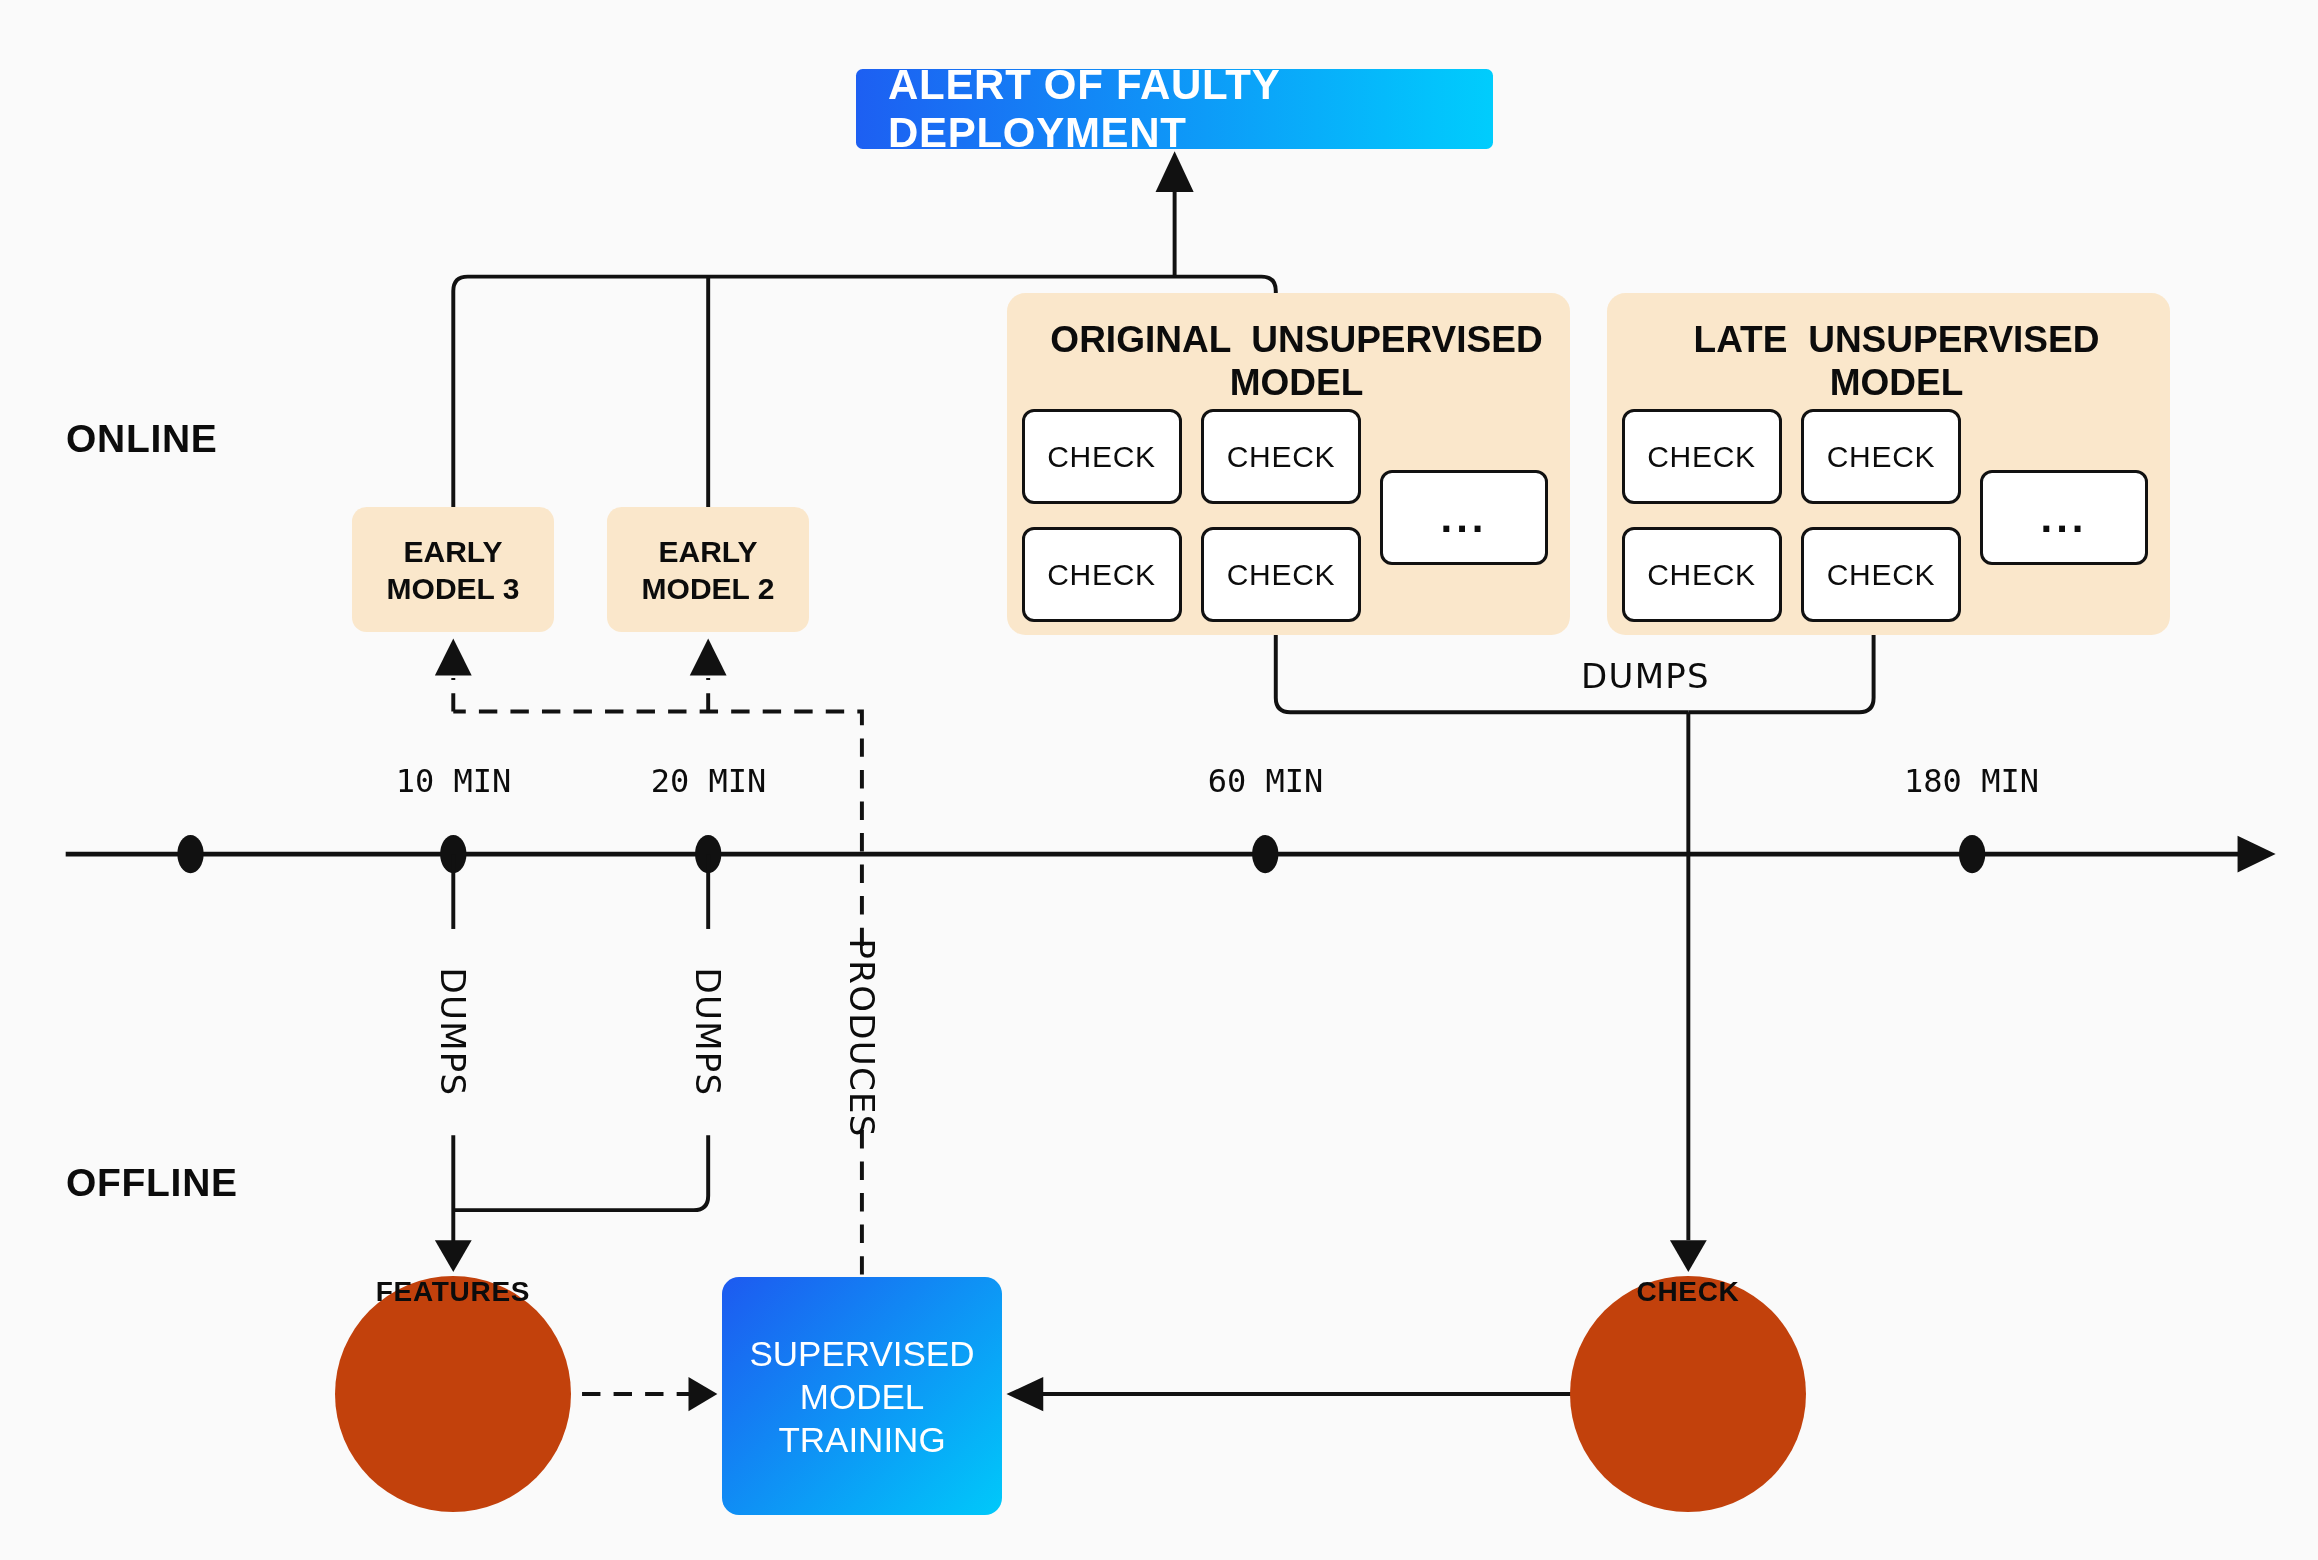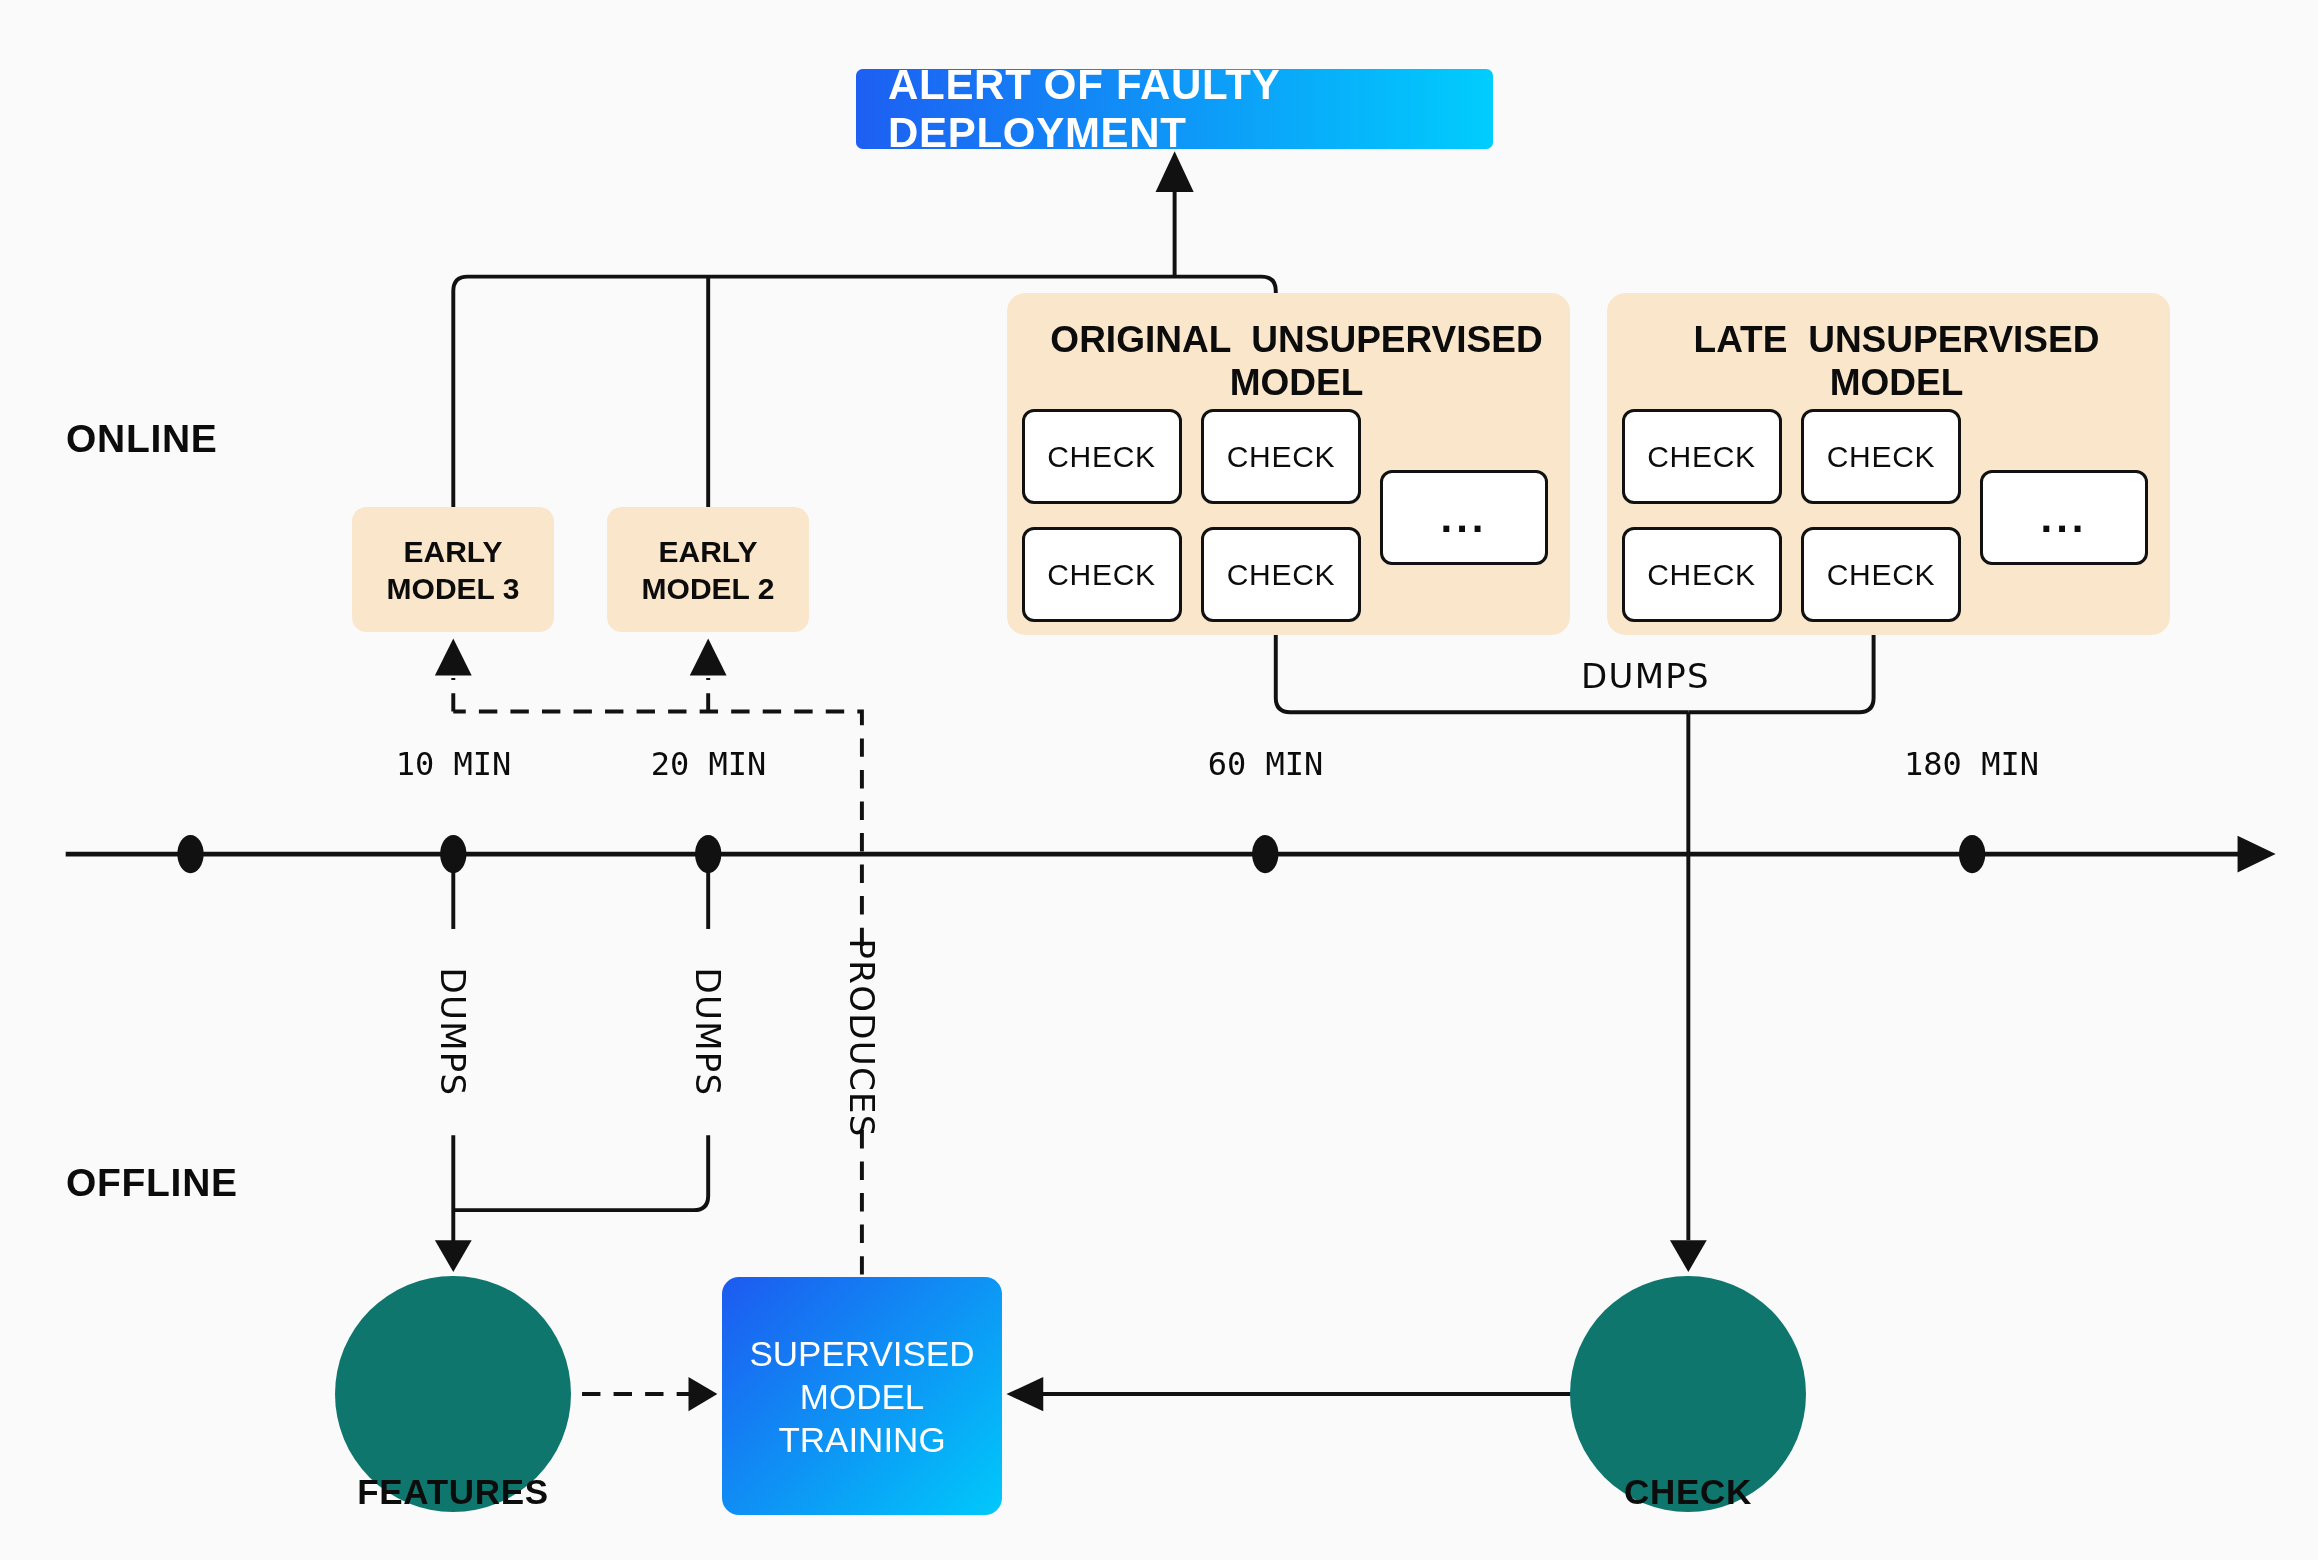"10 MIN" .tick-label { top: 745px -> 762px }
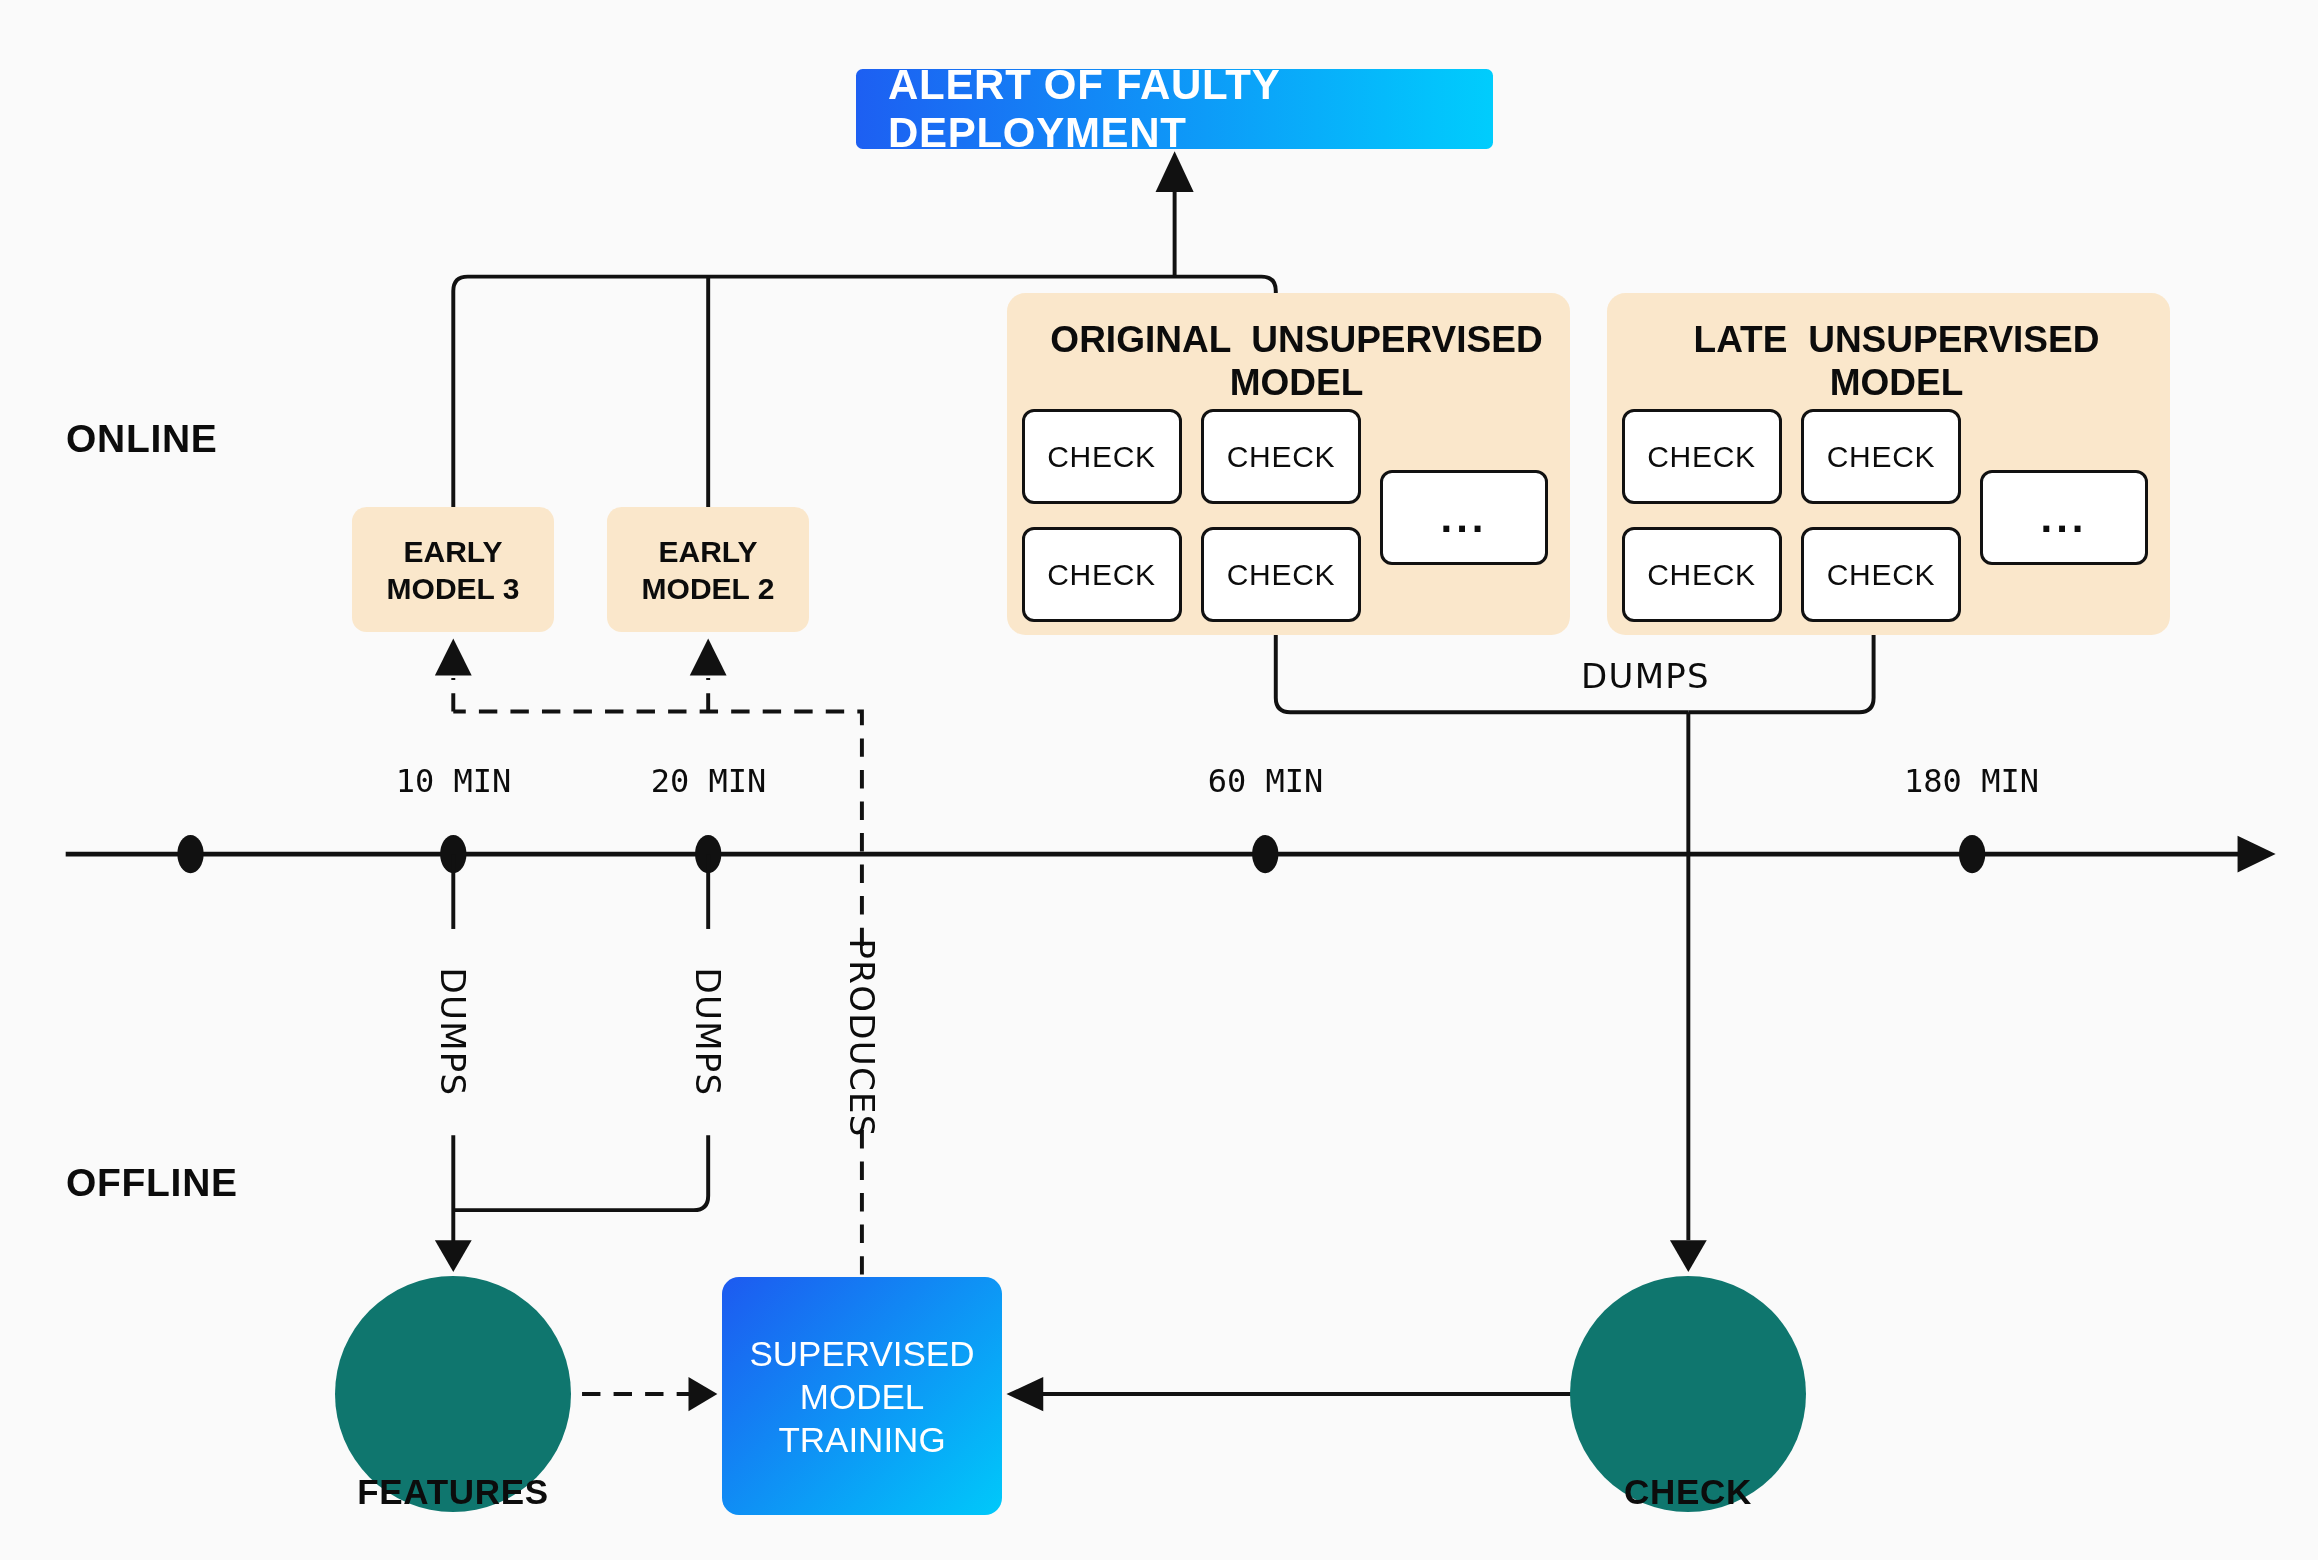"FEATURES" .circle-node { align-items: flex-end -> flex-start; background: #0f766e -> #c2410c; font-size: 35px -> 28px }
